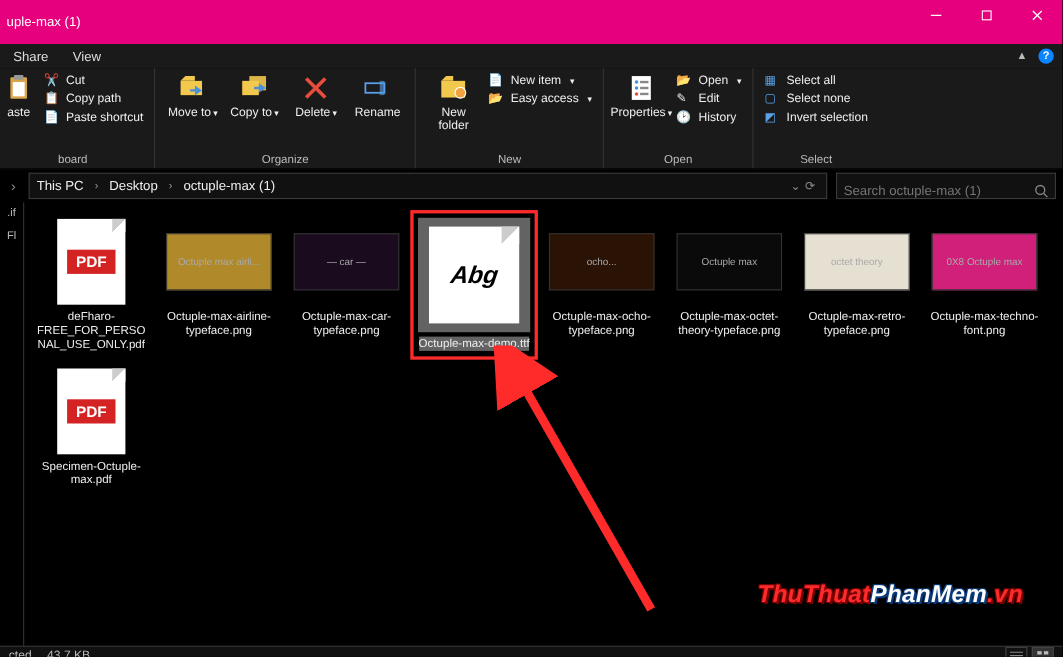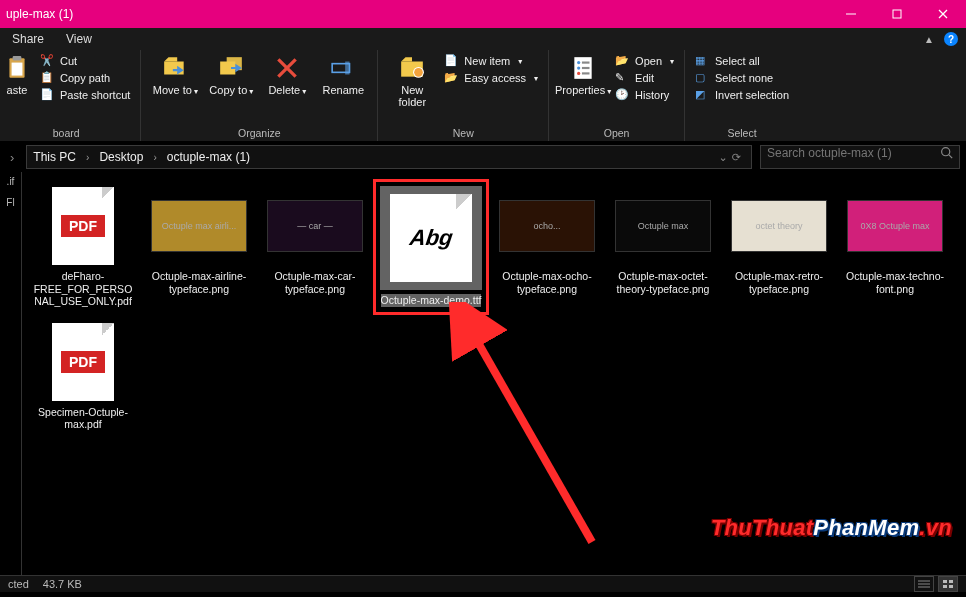"uple-max (1)" .titlebar { height: 28px -> 40px }
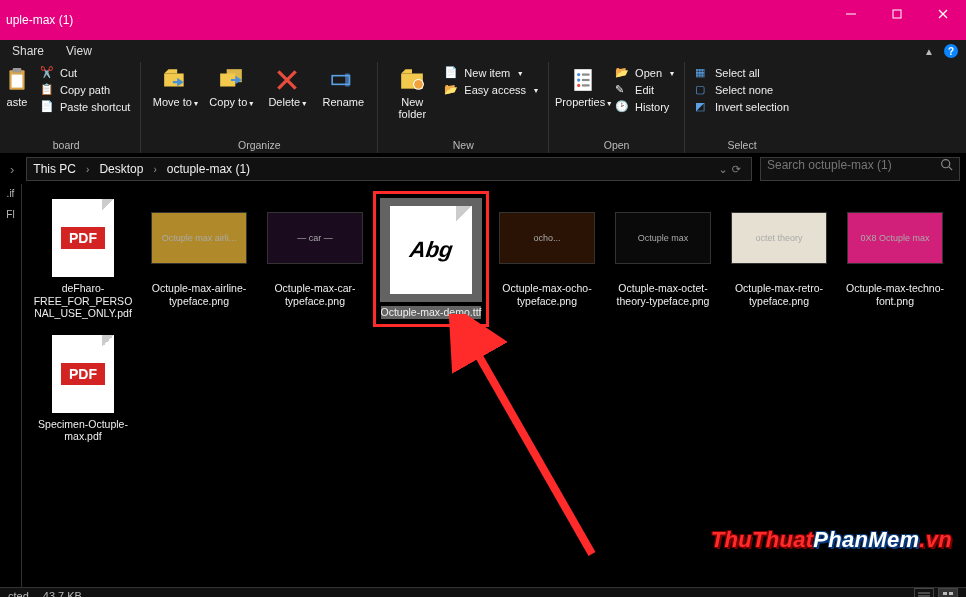"Search octuple-max (1)" .search-box { align-items: flex-start -> flex-end }
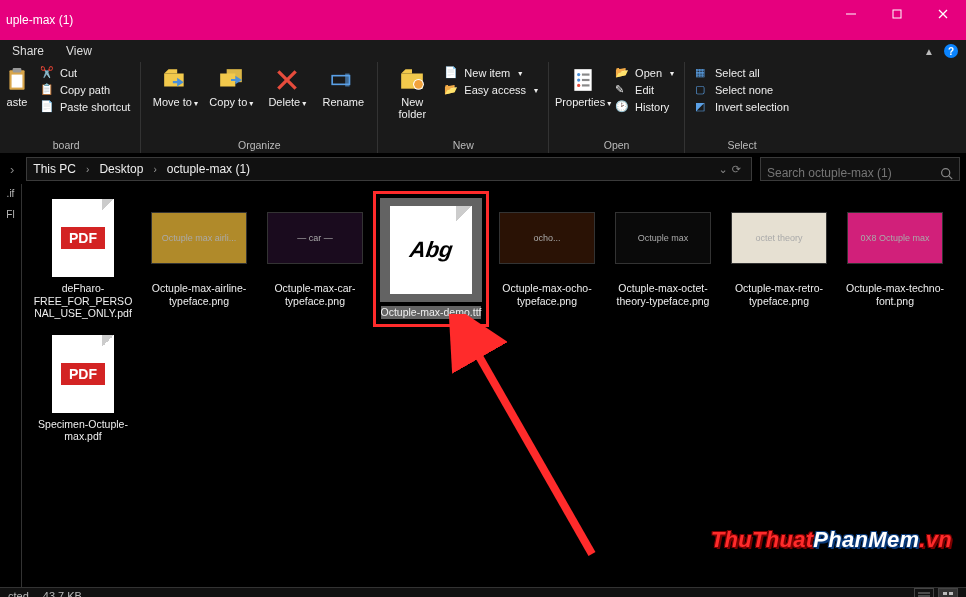"ThuThuatPhanMem.vn" .watermark { right: 14px -> 36px }
